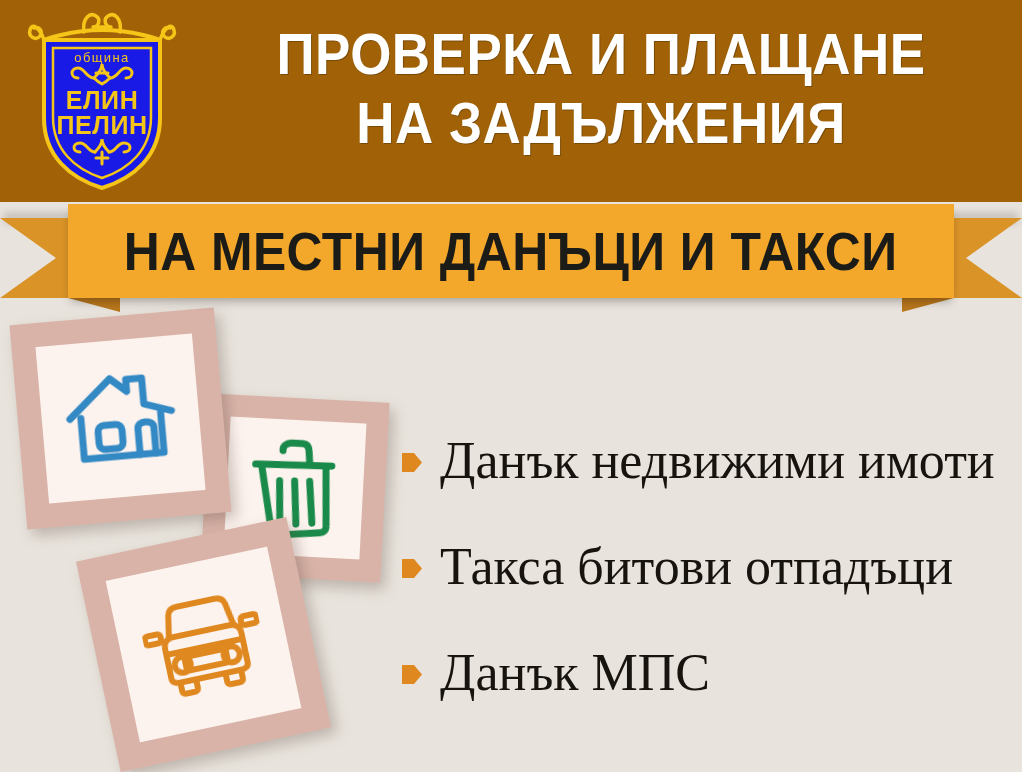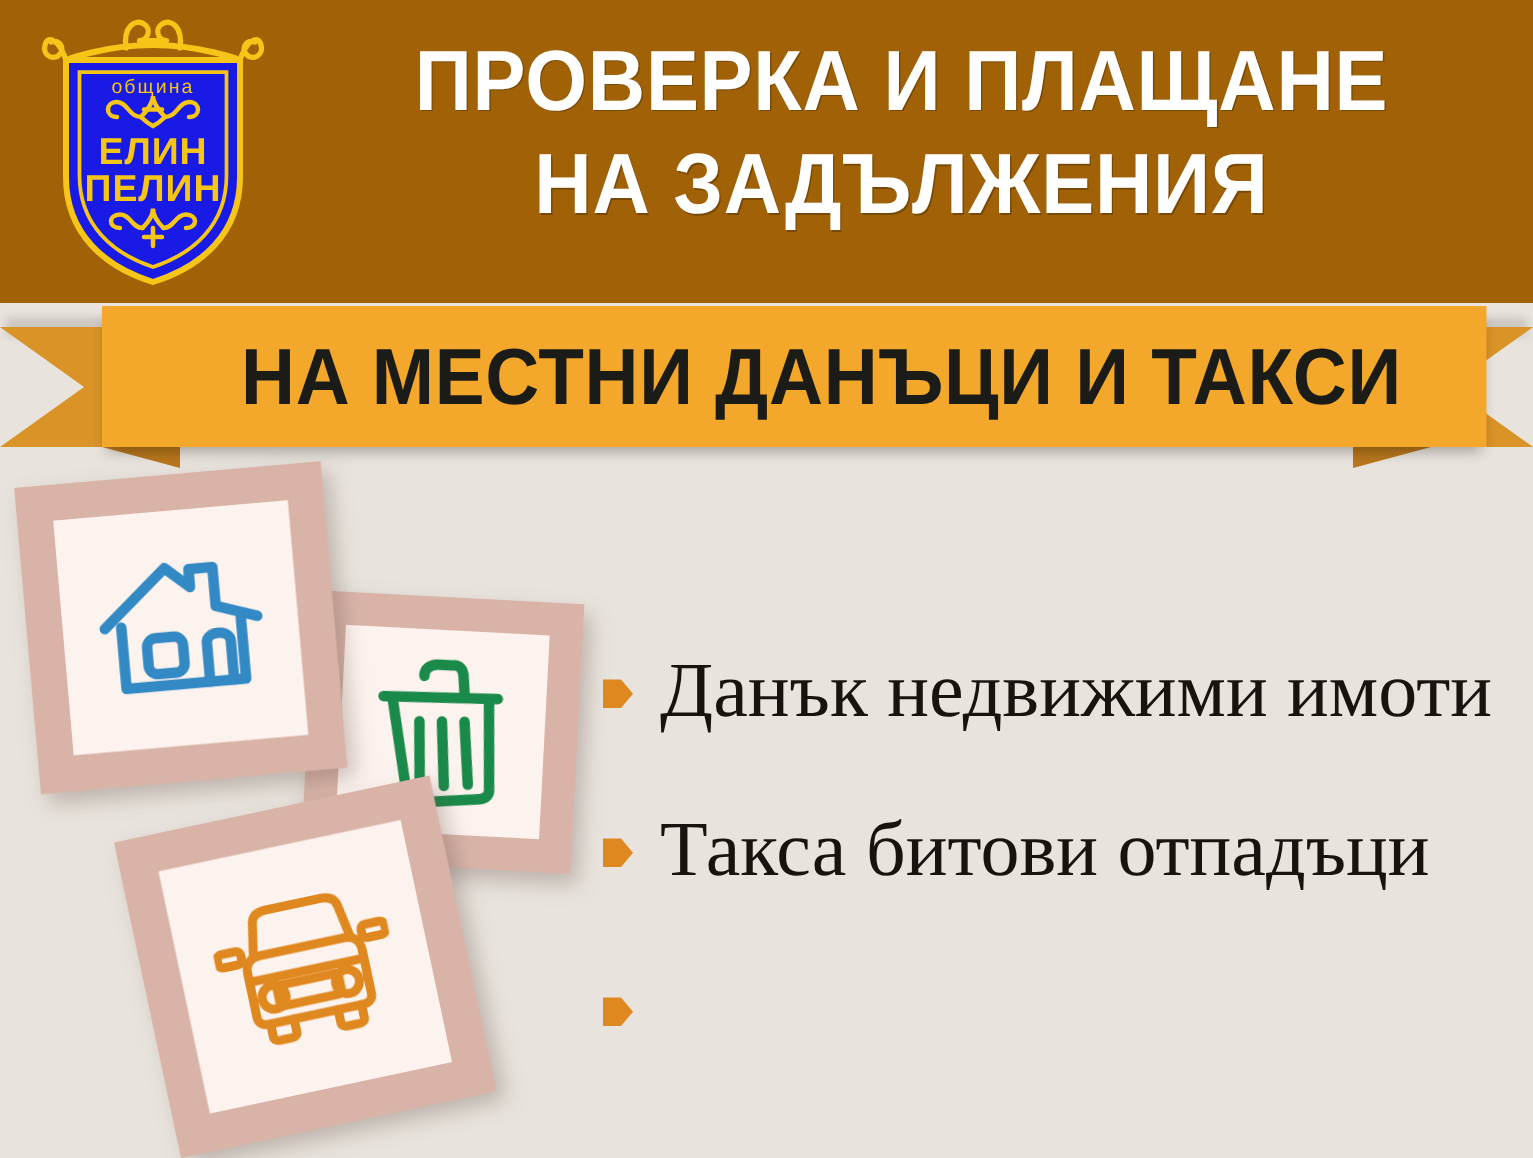"НА МЕСТНИ ДАНЪЦИ И ТАКСИ" .ribbon-main { padding-left: 37px -> none }
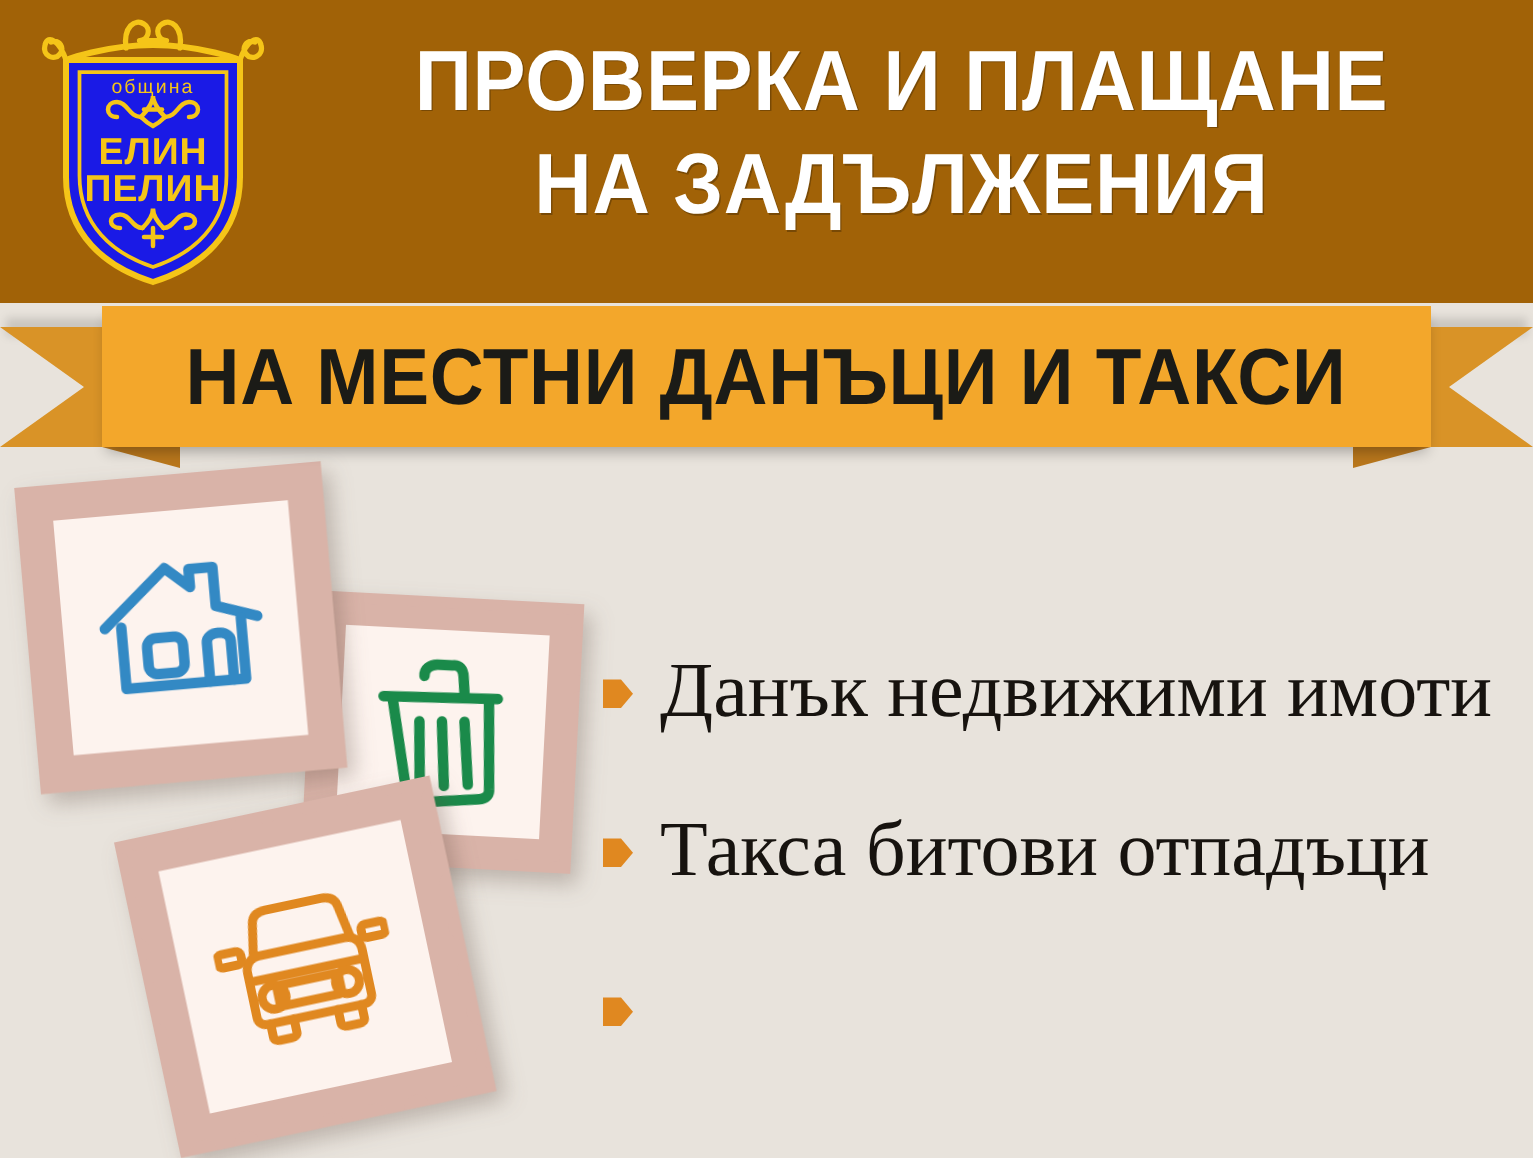"Данък МПС" span.bullet-text { html: none -> <span>Данък МПС</span> }
